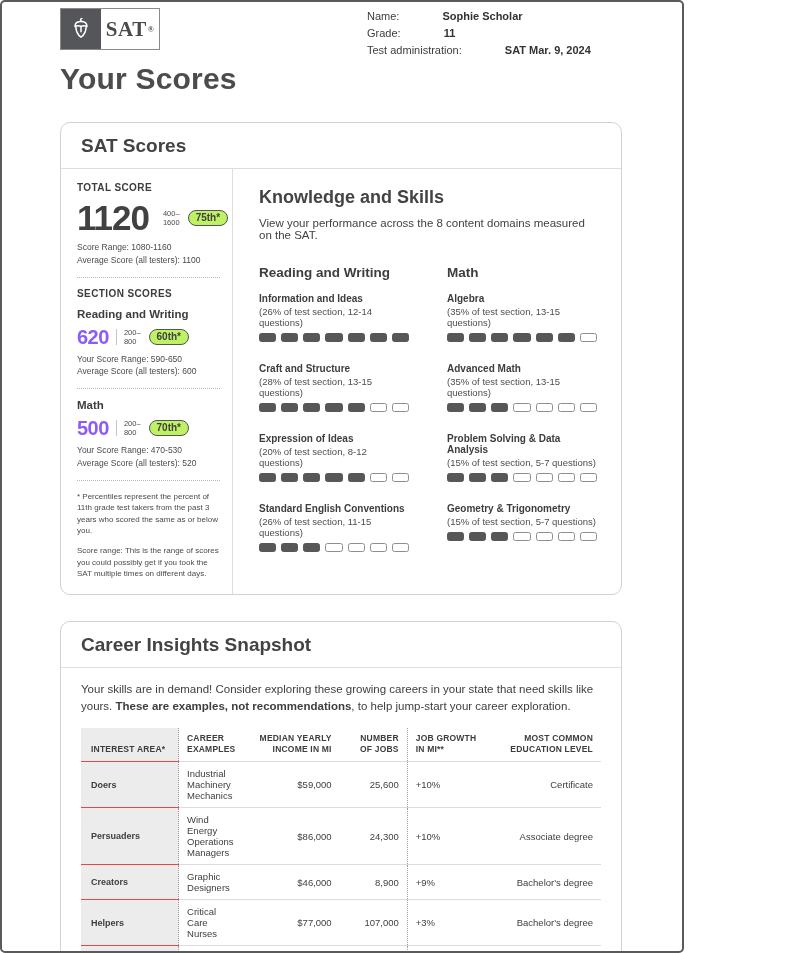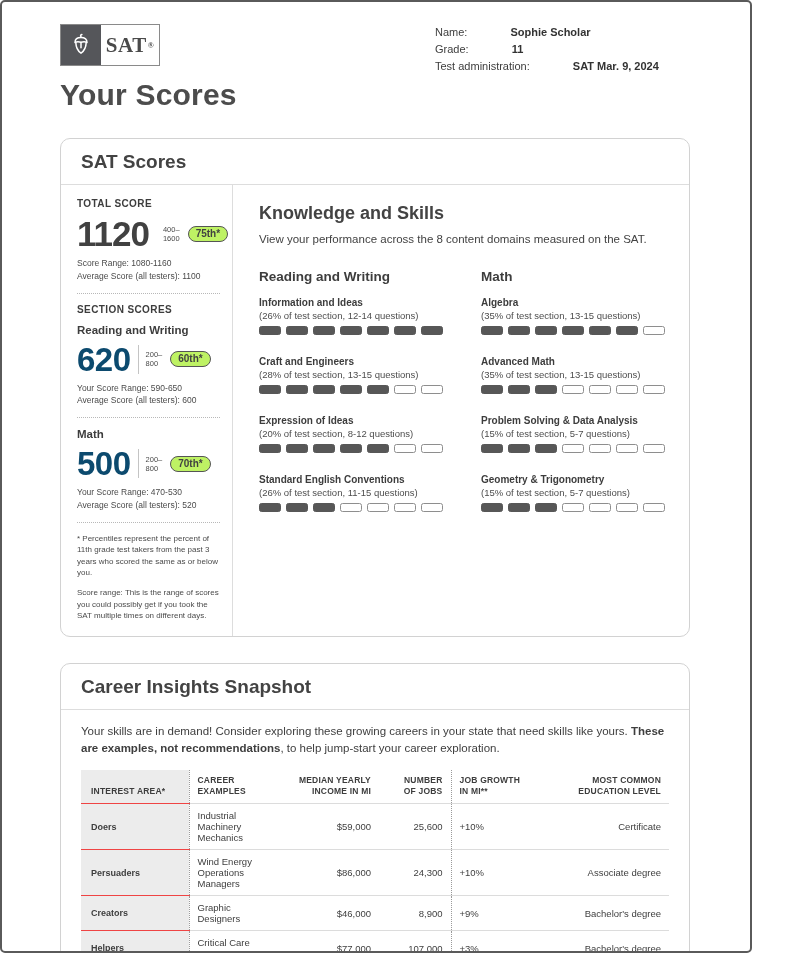"SAT" .page { padding: 22px 60px 16px 58px -> 6px 60px 16px 58px; width: 752px -> 684px }
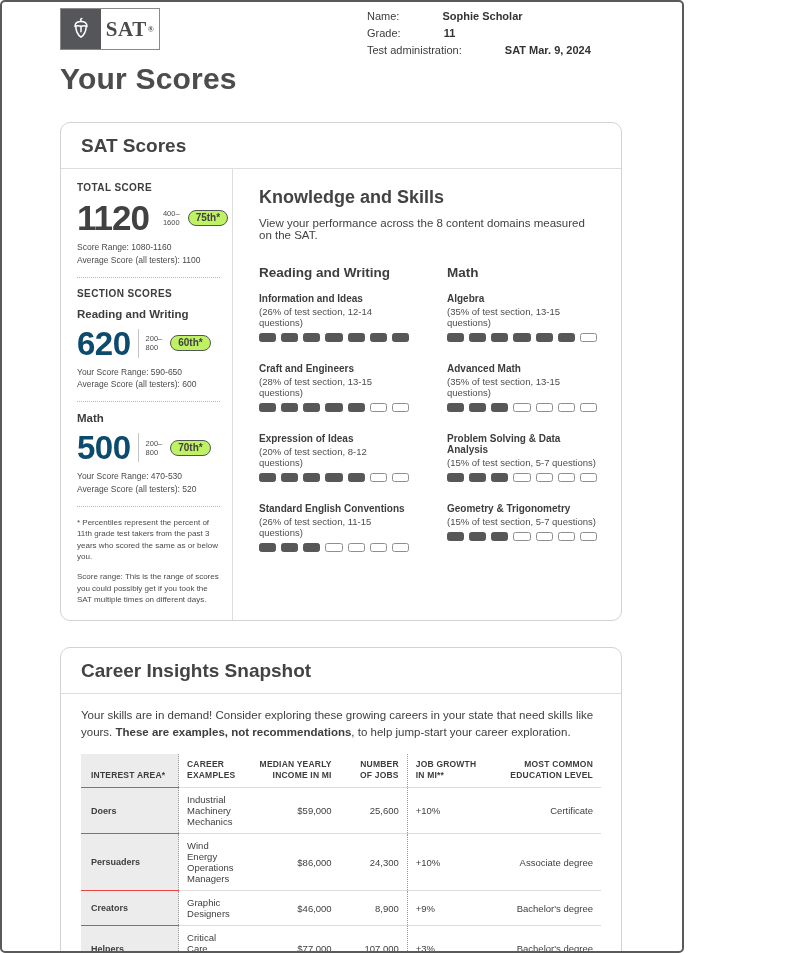"620" .mid { color: #0c4a6e -> #8b5cf6; font-size: 33px -> 20px }
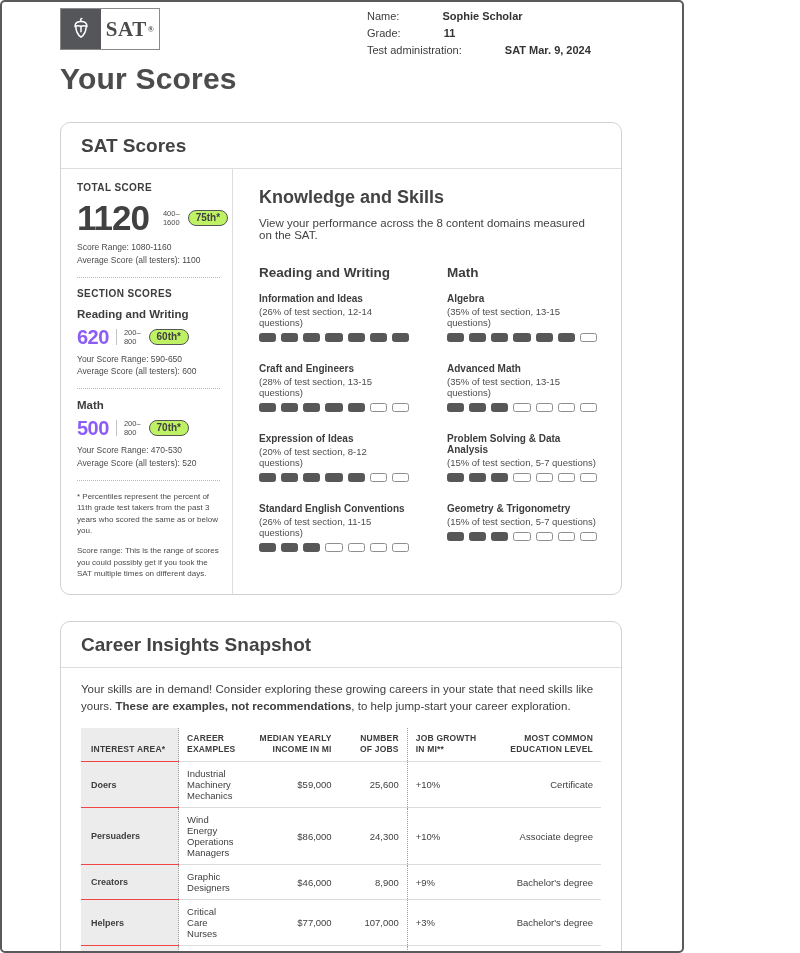"Craft and Engineers" div.domain-name { text: Engineers -> Structure }
